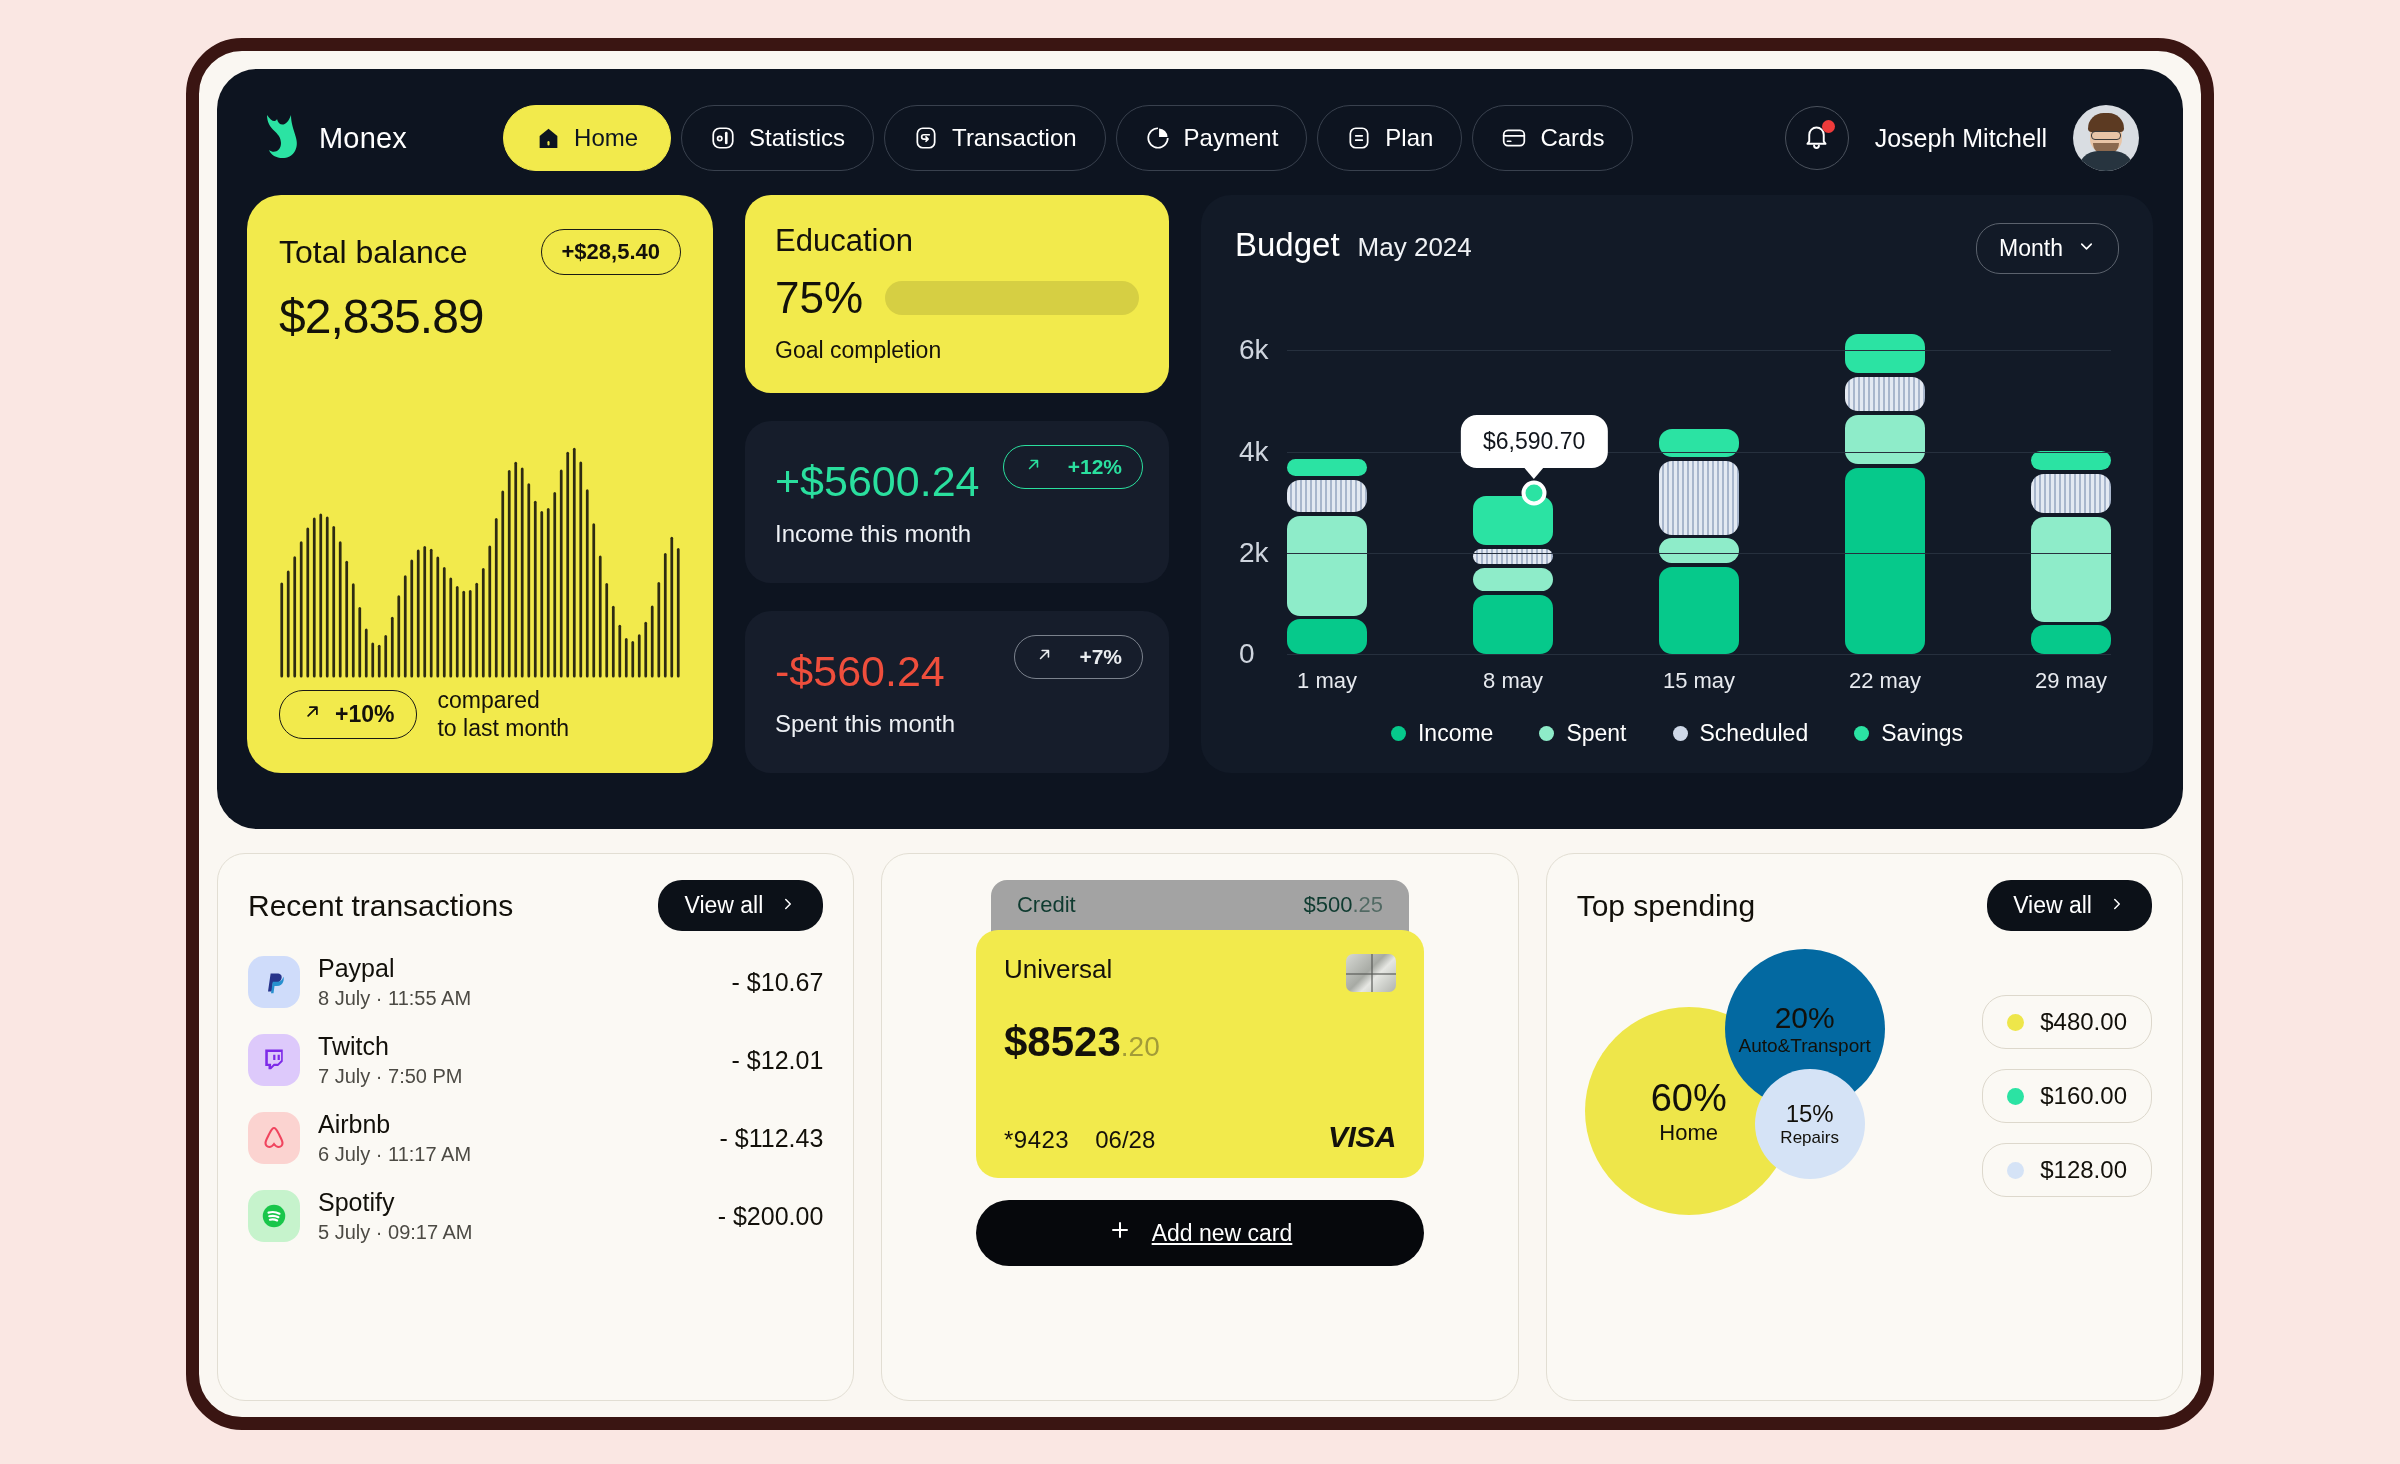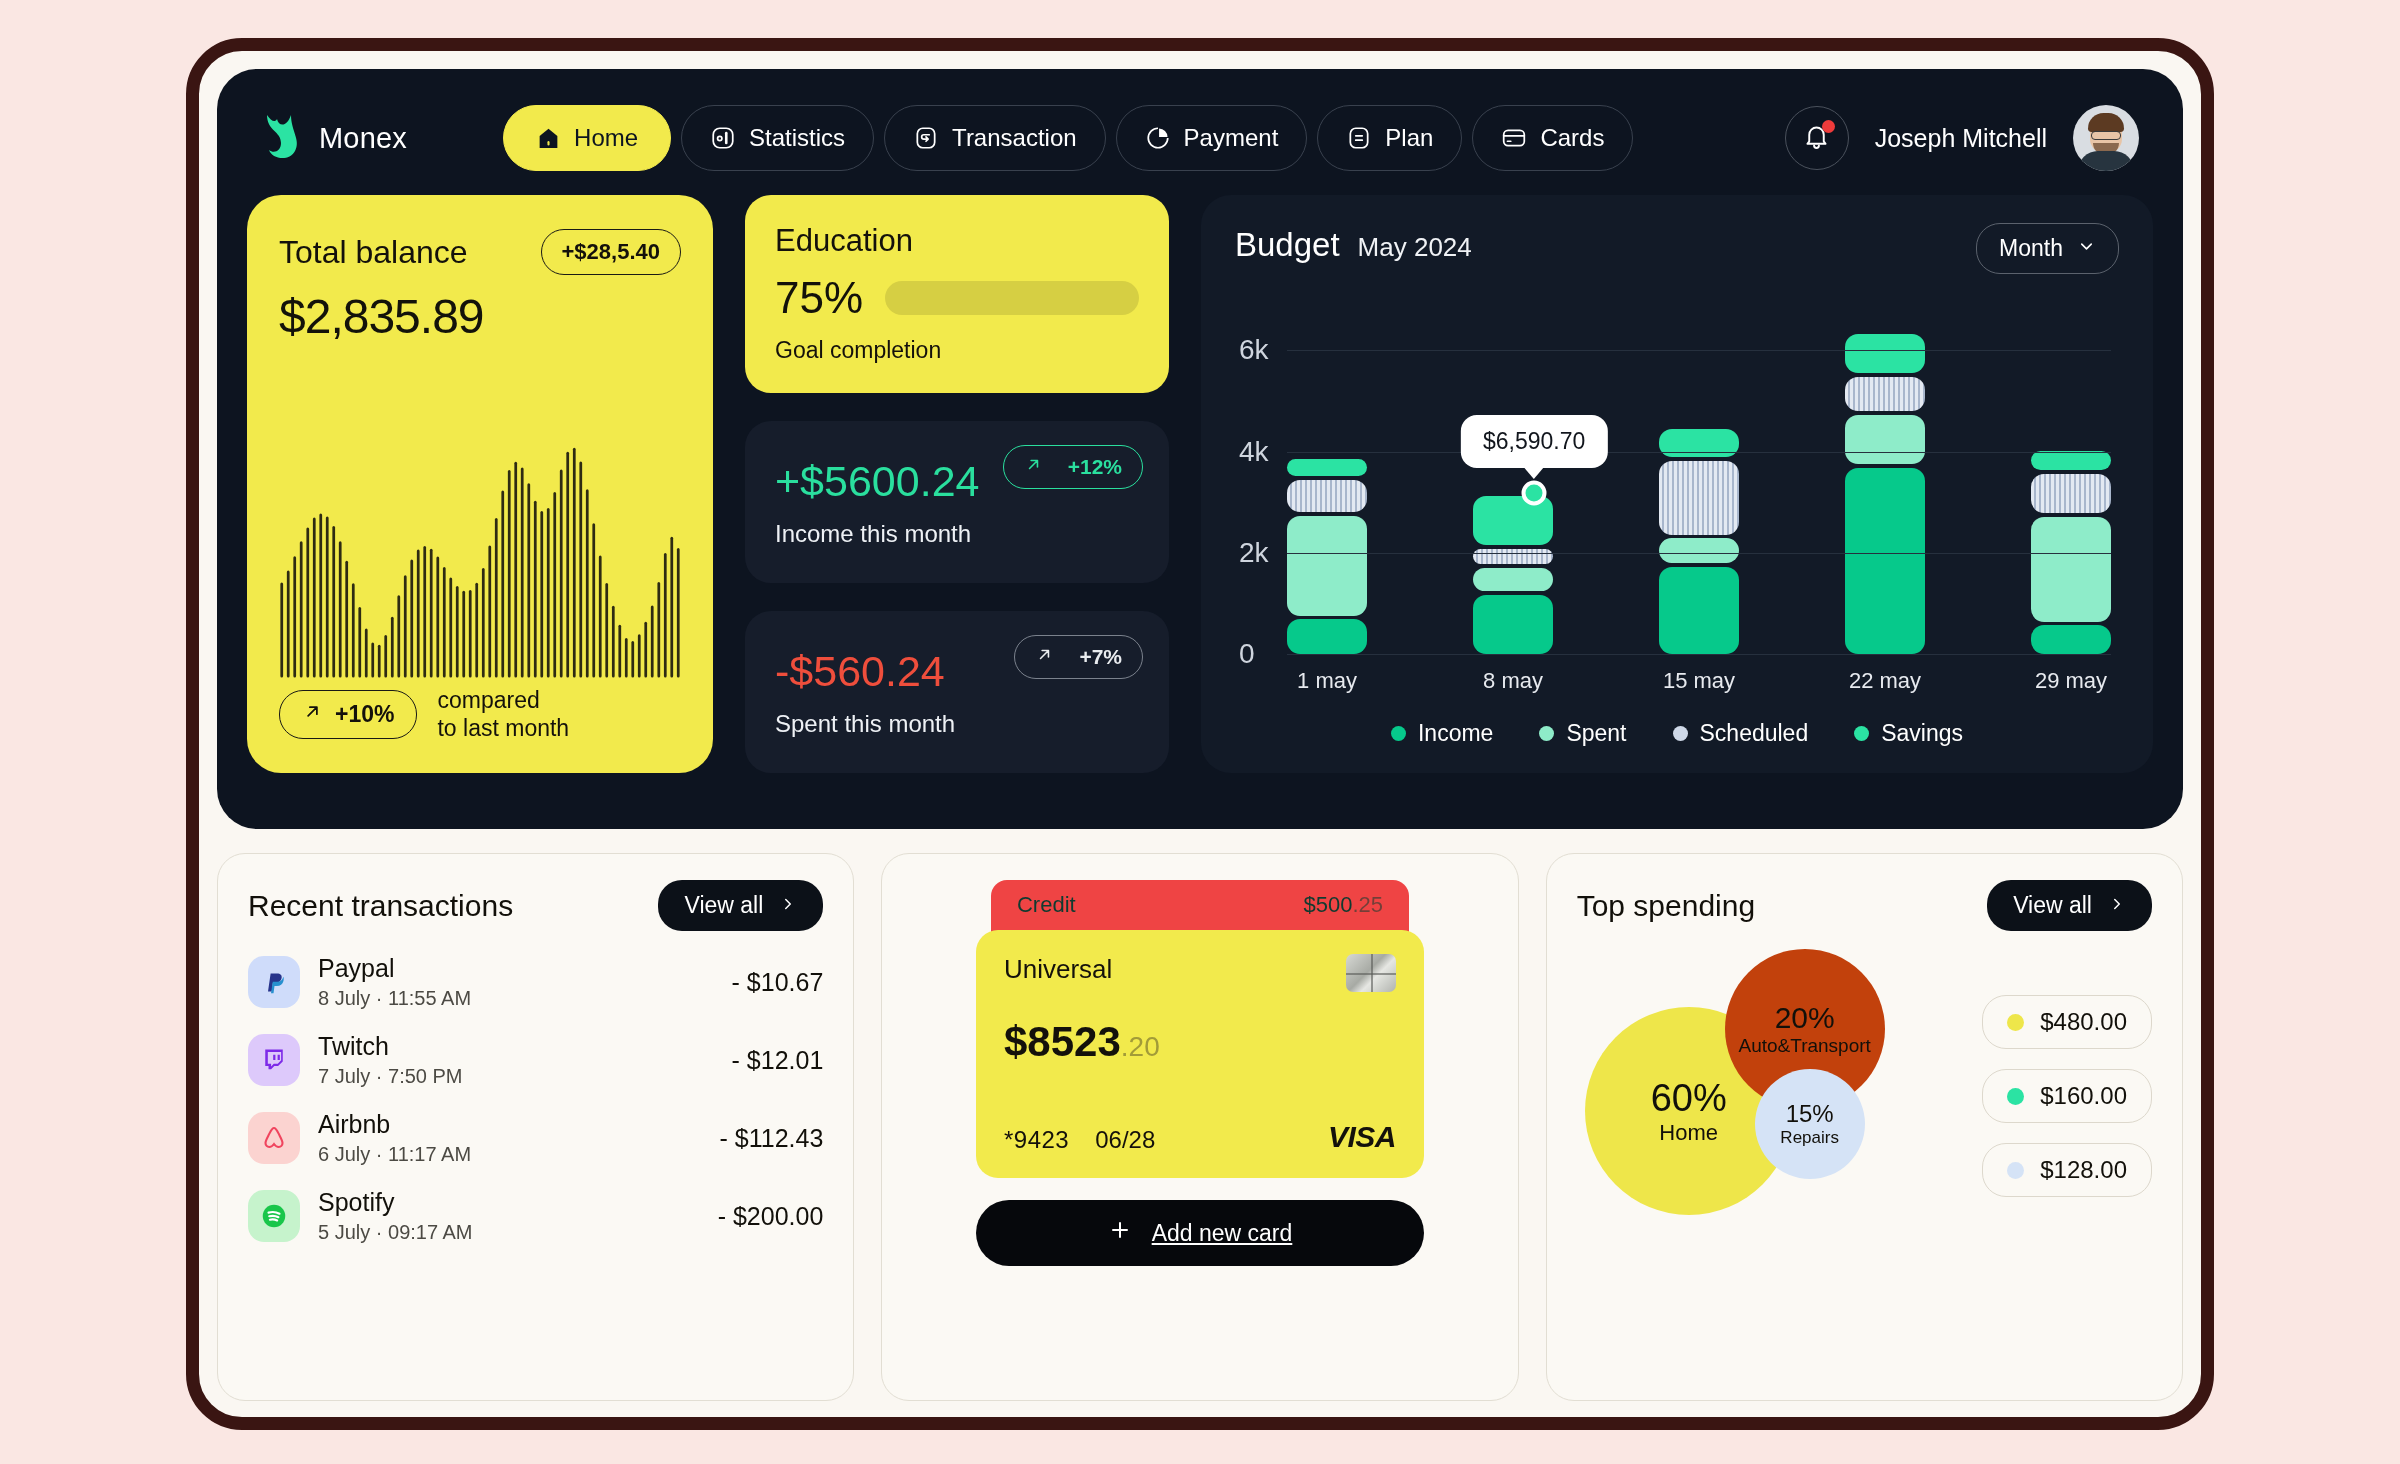"Credit" .credit-strip { background: #ef4444 -> #a3a3a3 }
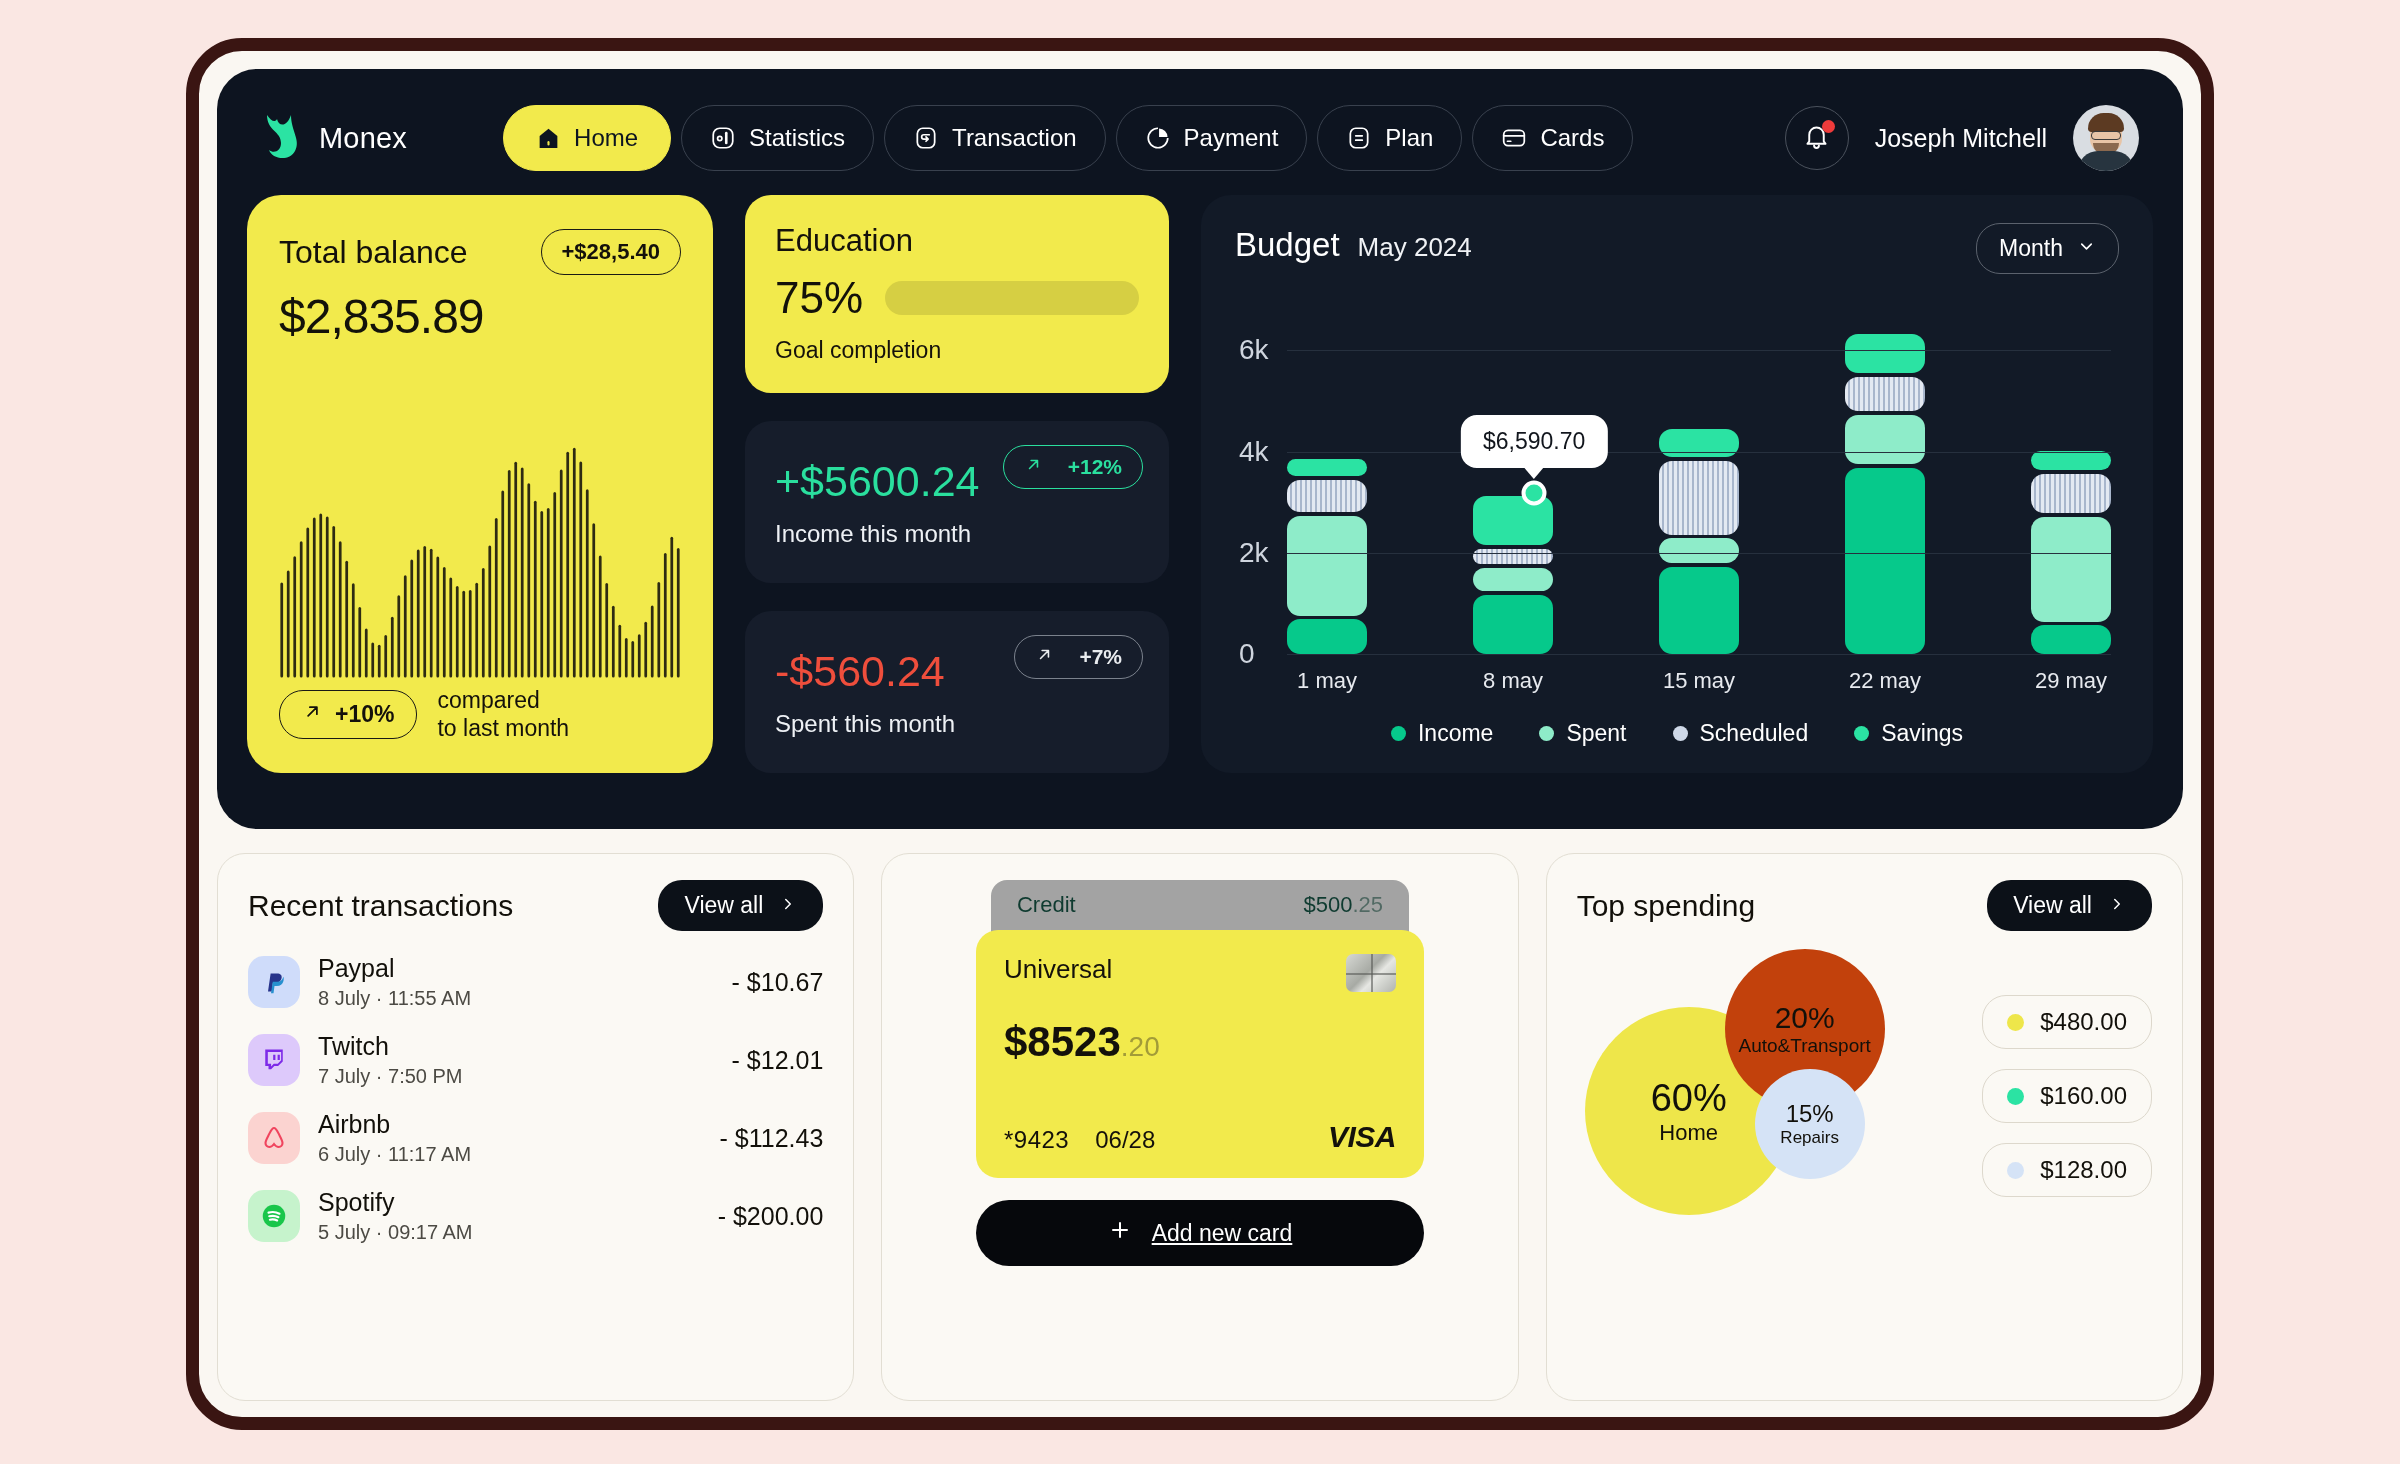"20%" div.bubble { background: #c2410c -> #0369a1 }
